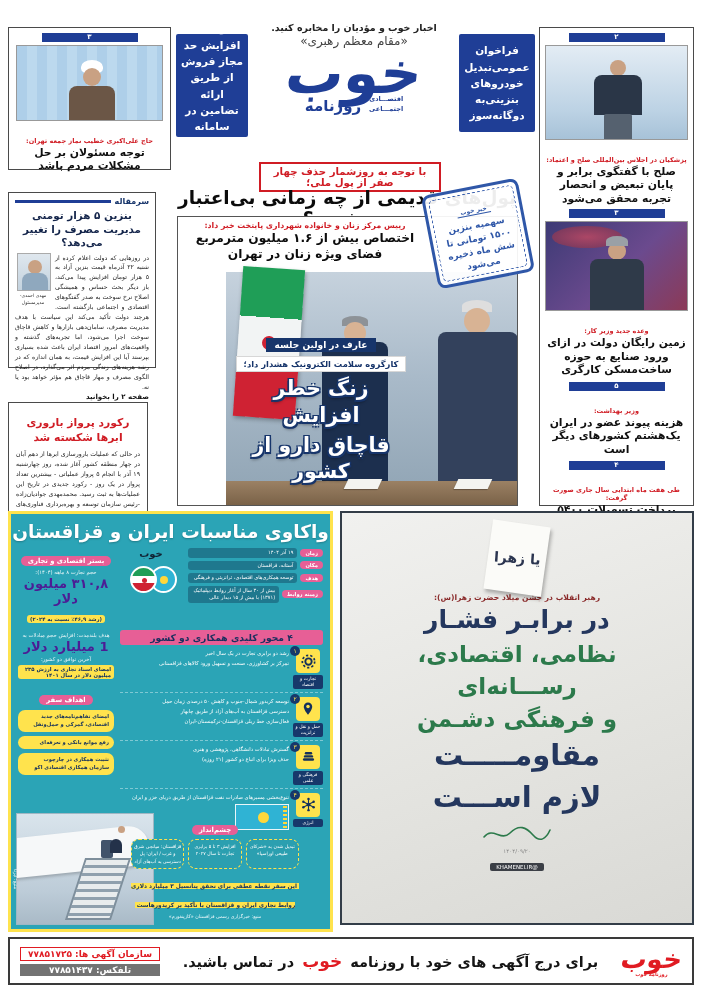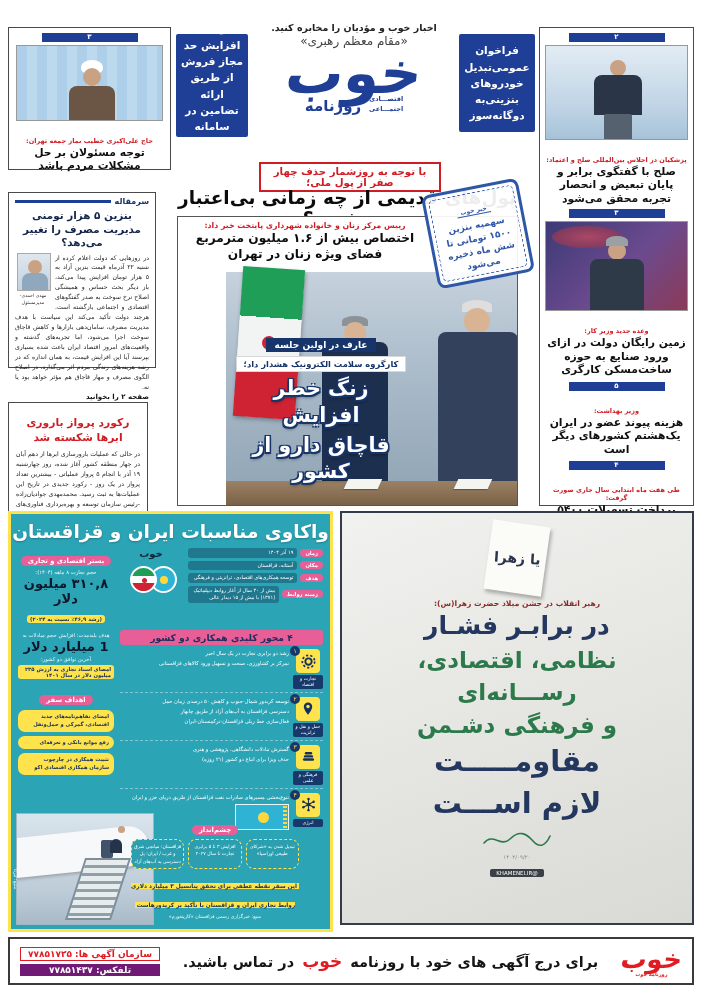"۳۱۰,۸ میلیون دلار" .ig-big { color: #0f172a -> #4c1d95 }
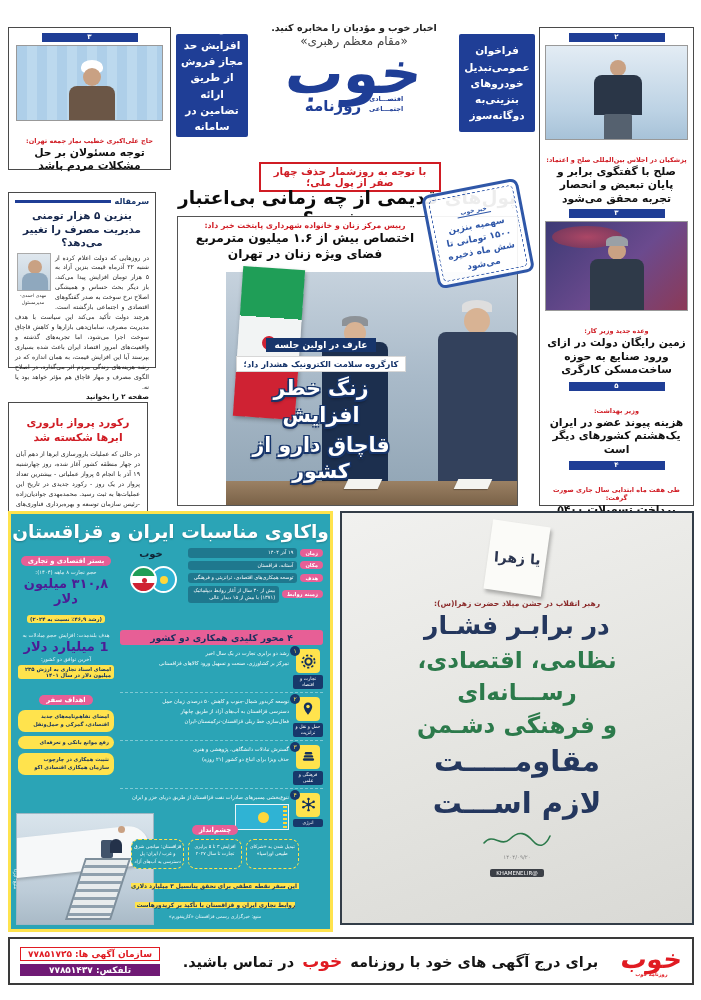"رهبر انقلاب در جشن میلاد" .q-kicker { margin-top: 6px -> none }
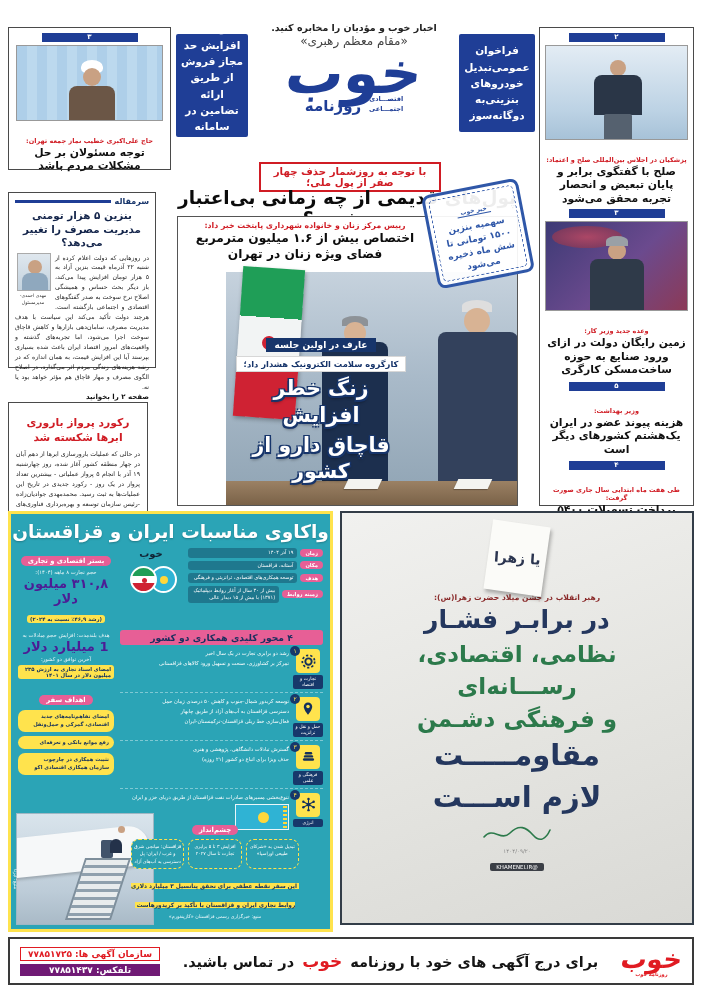"تلفکس: ۷۷۸۵۱۴۳۷" .chip-solid { background: #701a75 -> #737373 }
